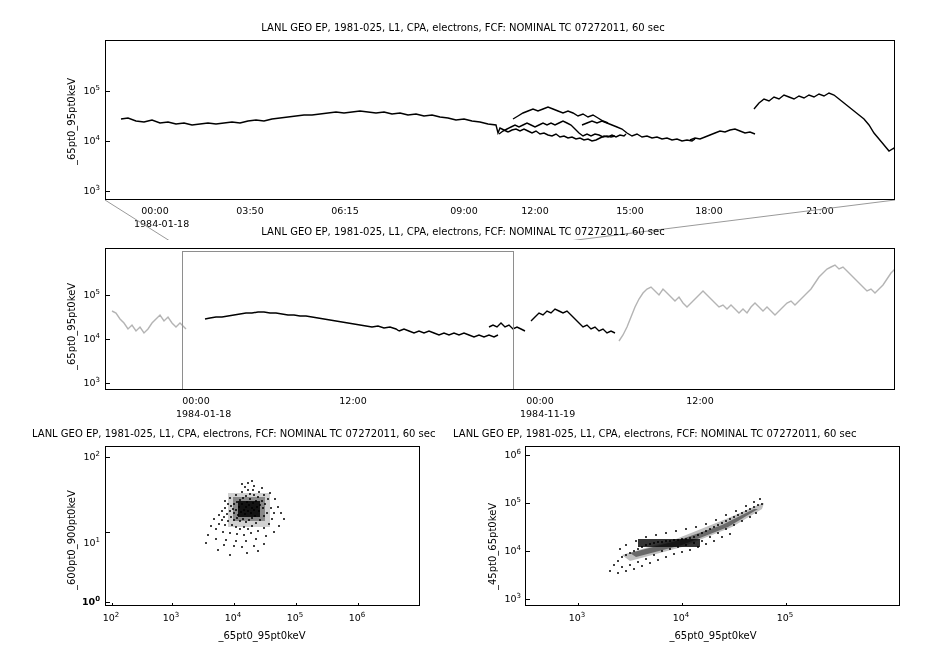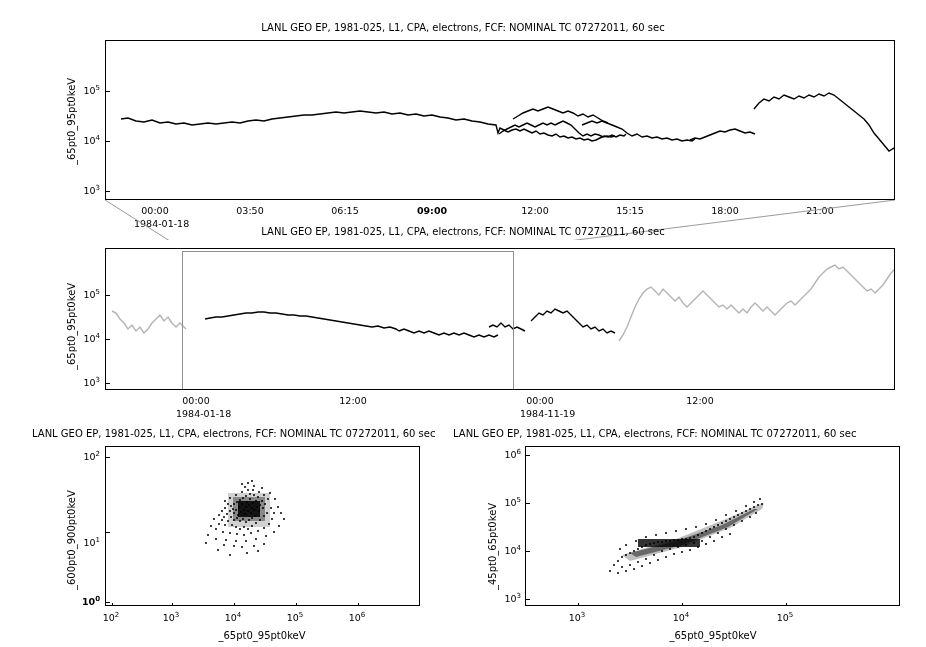"09:00" div.tick-label { font-weight: bold -> none; left: 432px -> 464px }
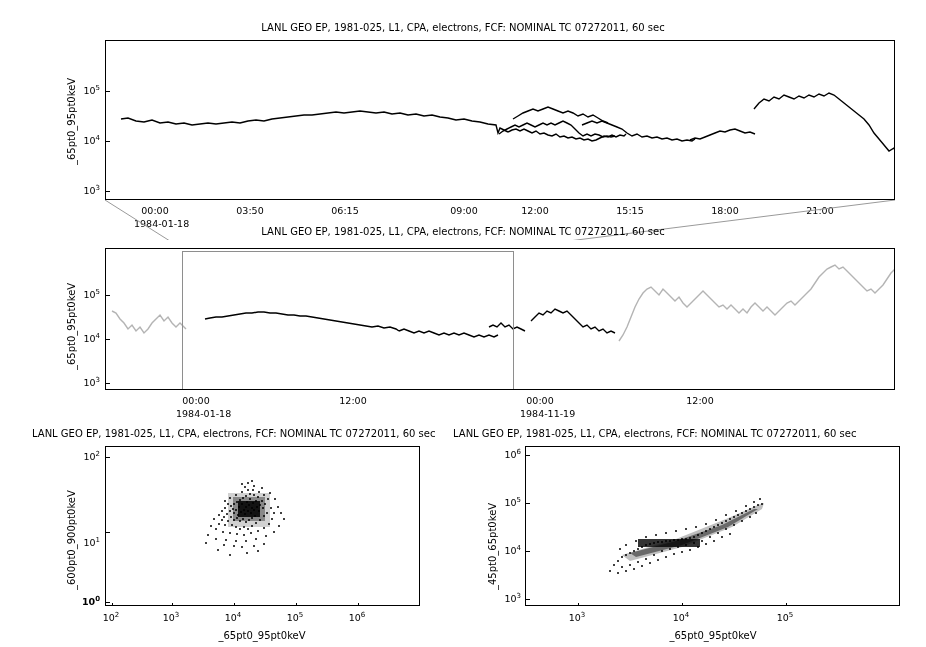"15:15" div.tick-label { text: 15:15 -> 15:00 }
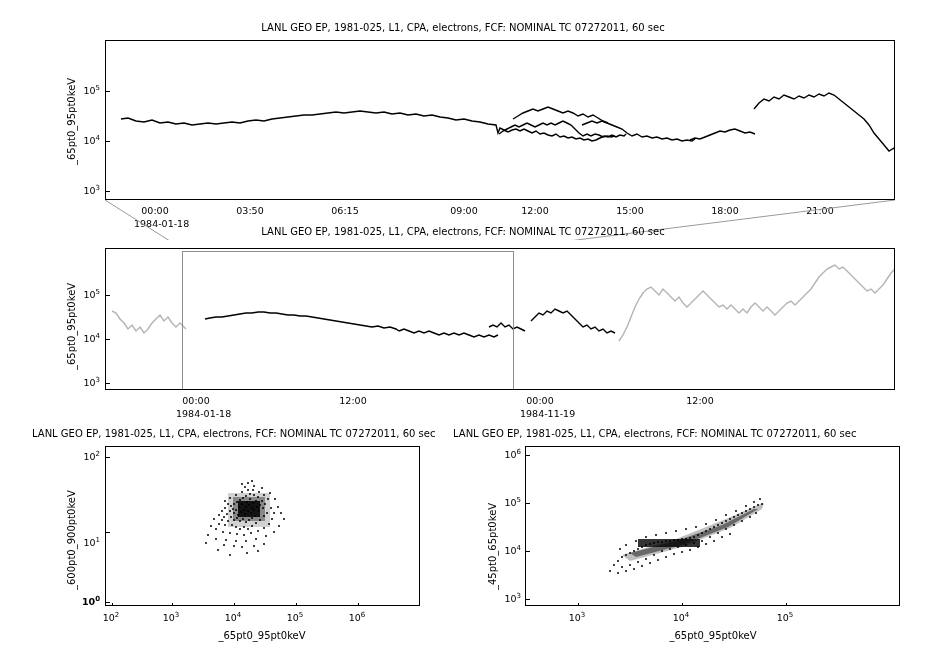"18:00" div.tick-label { left: 725px -> 709px }
